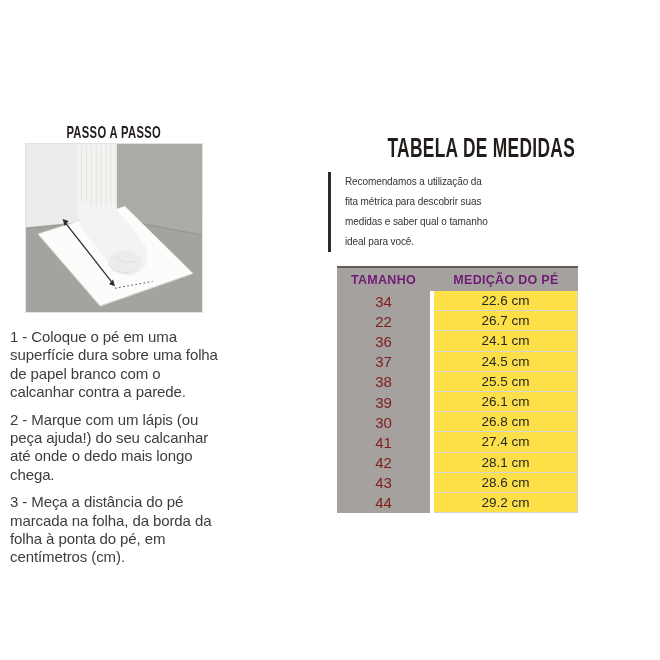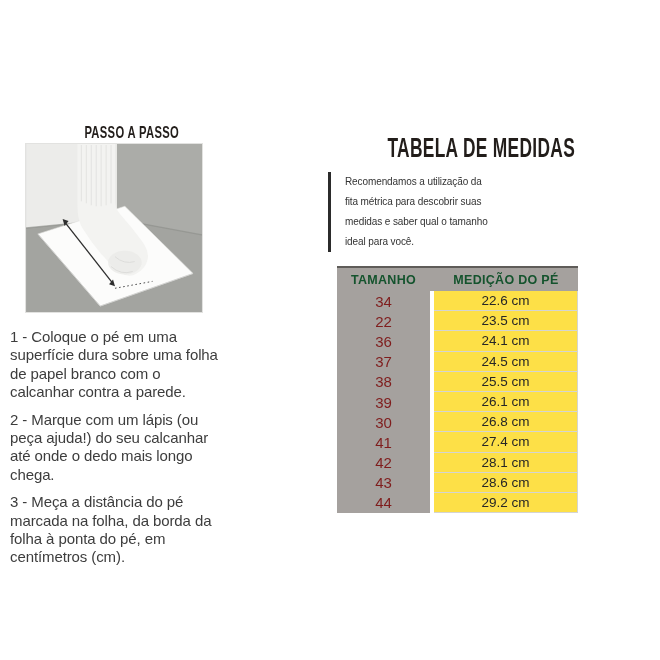"PASSO A PASSO" .left-title-wrap { text-align: right -> center }
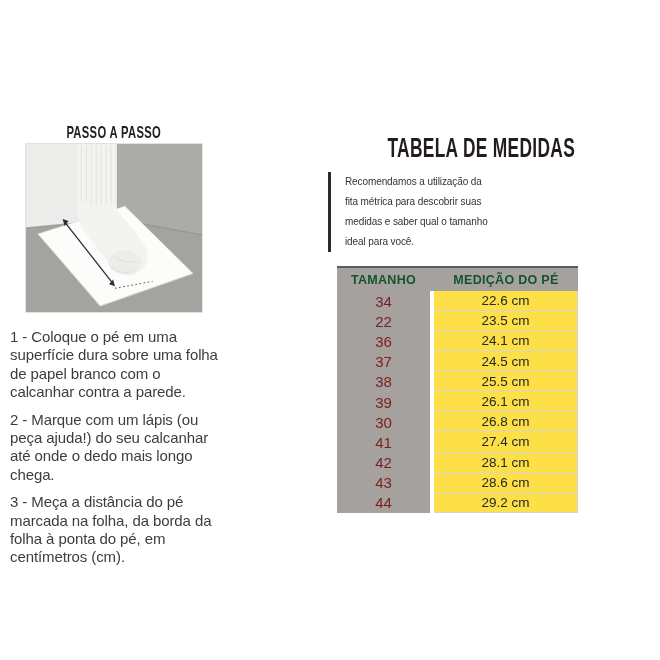"TAMANHO" .t-head .hcell { color: #14532d -> #701a75 }
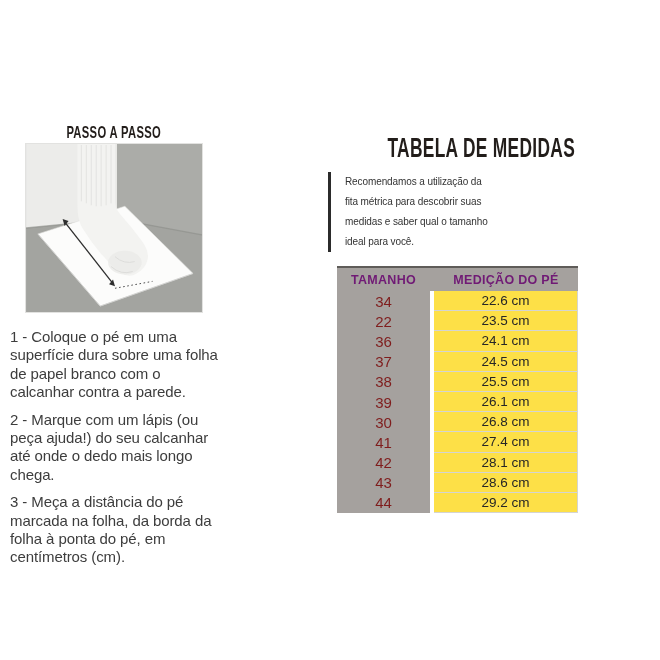"23.5 cm" div.meas-cell { text: 23.5 -> 26.7 }
